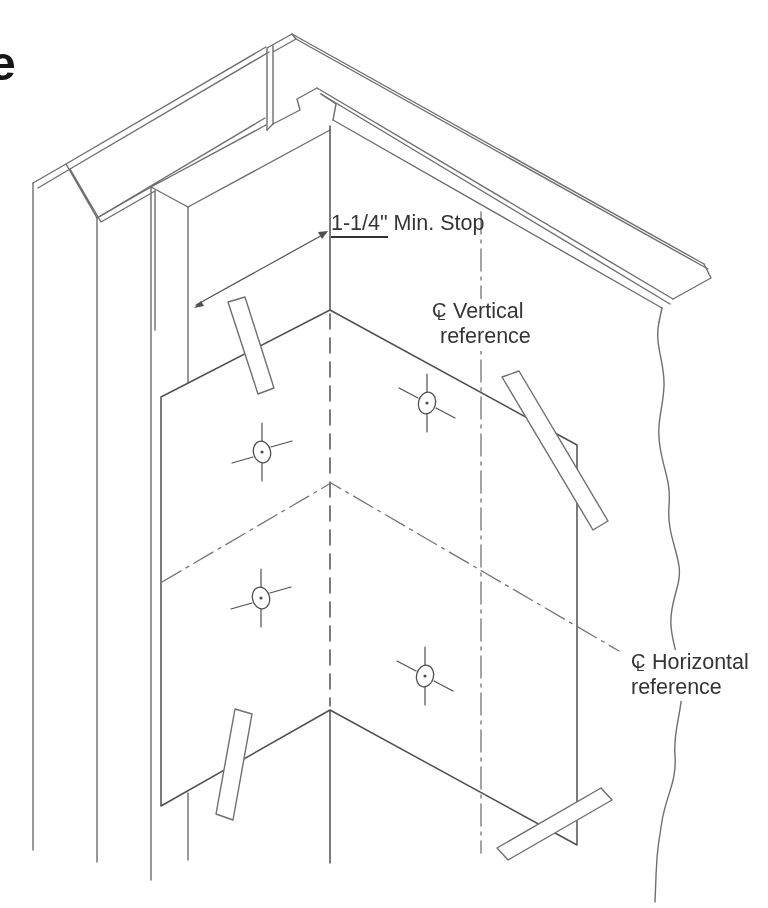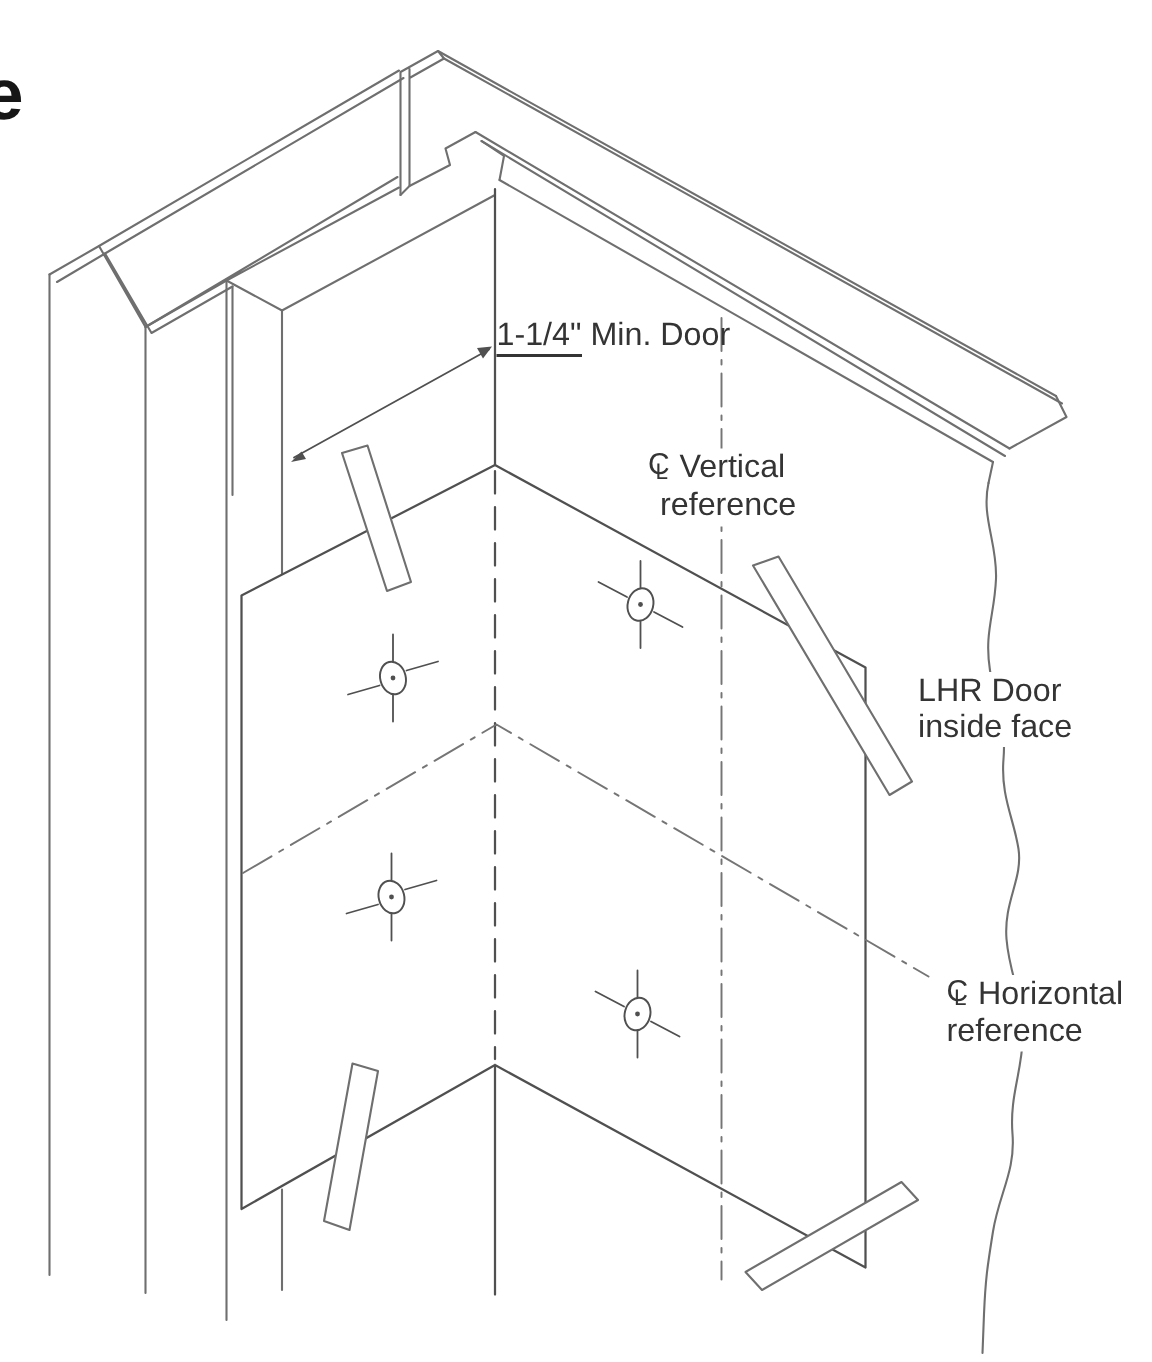"Min. Door" span { text: Door -> Stop }
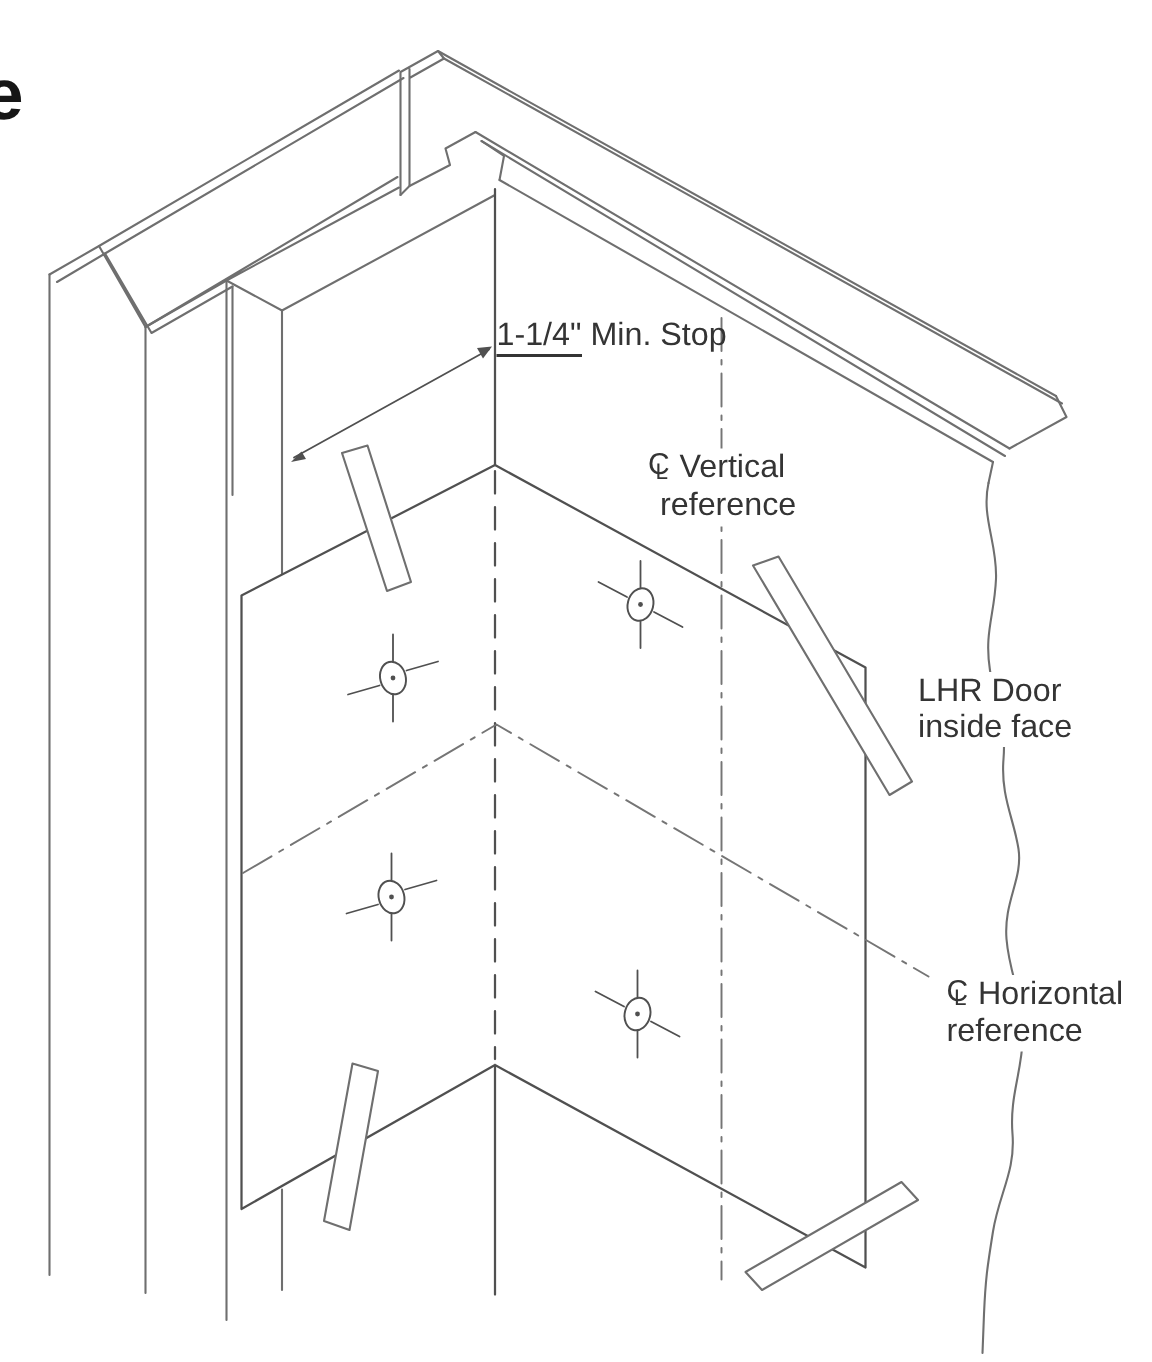"LHR Door" div.lbl { html: <div> <div>LHR Door</div> <div>inside face</div> </div> -> none }
